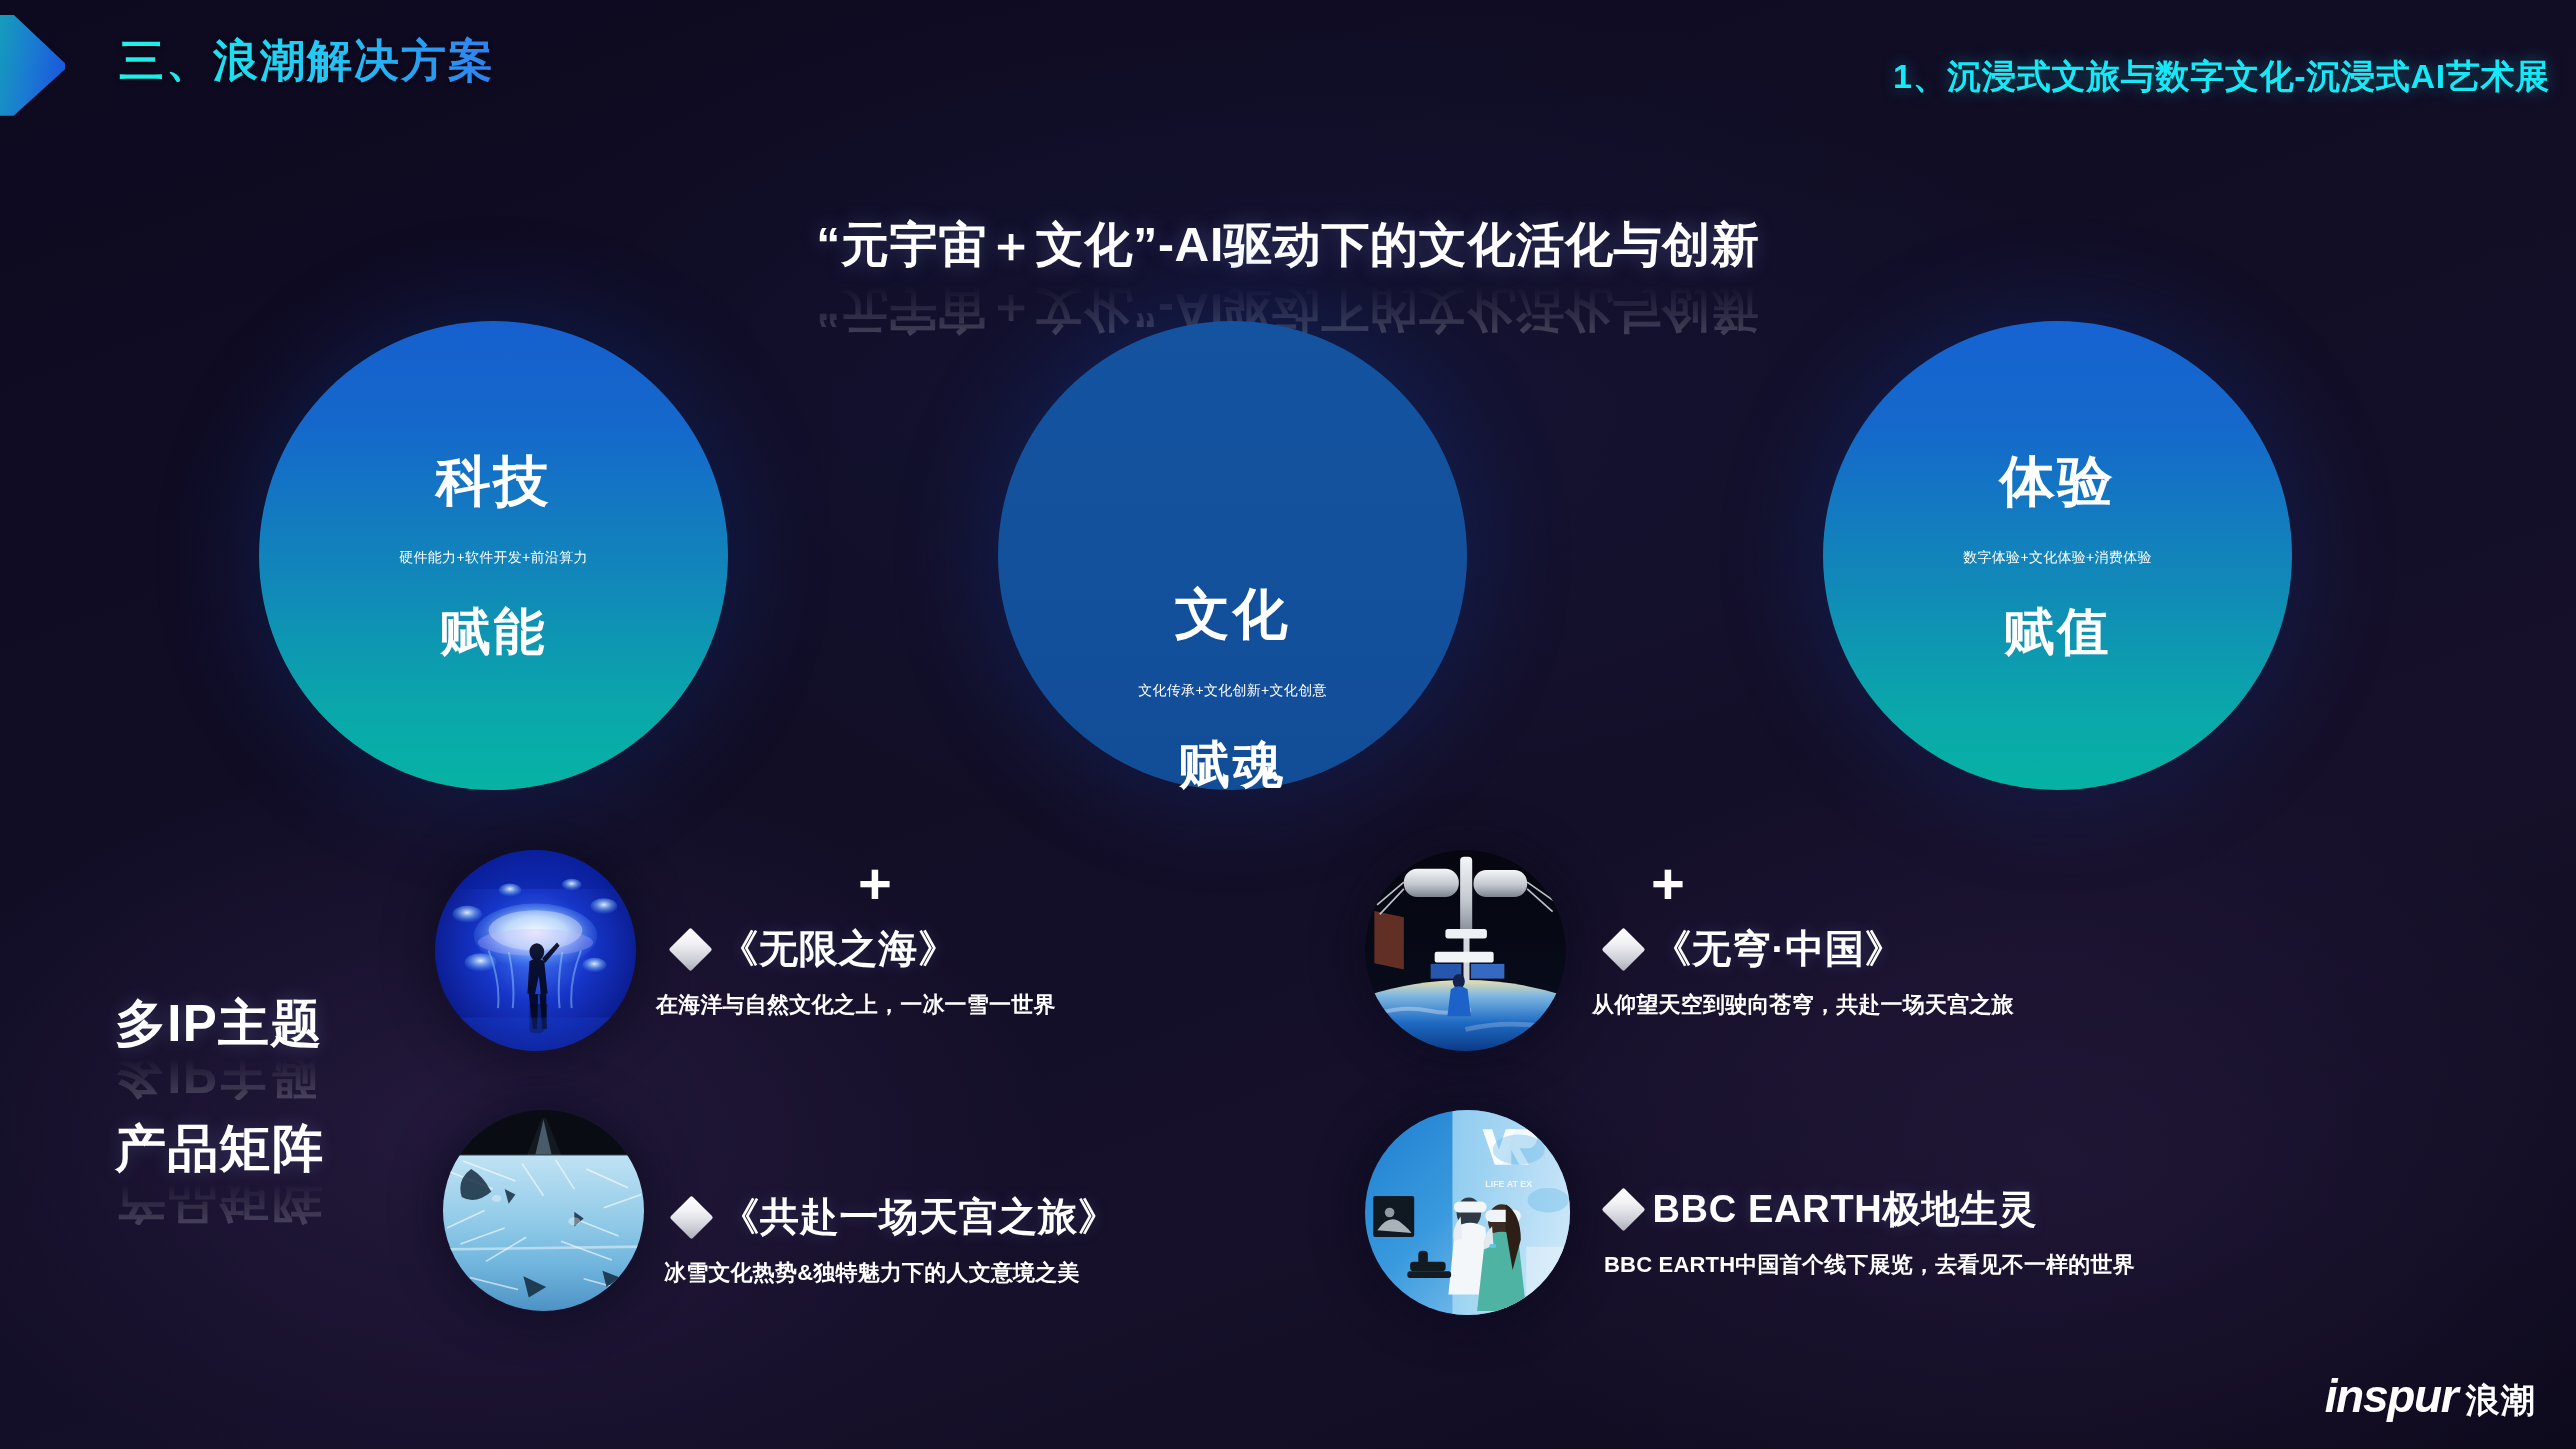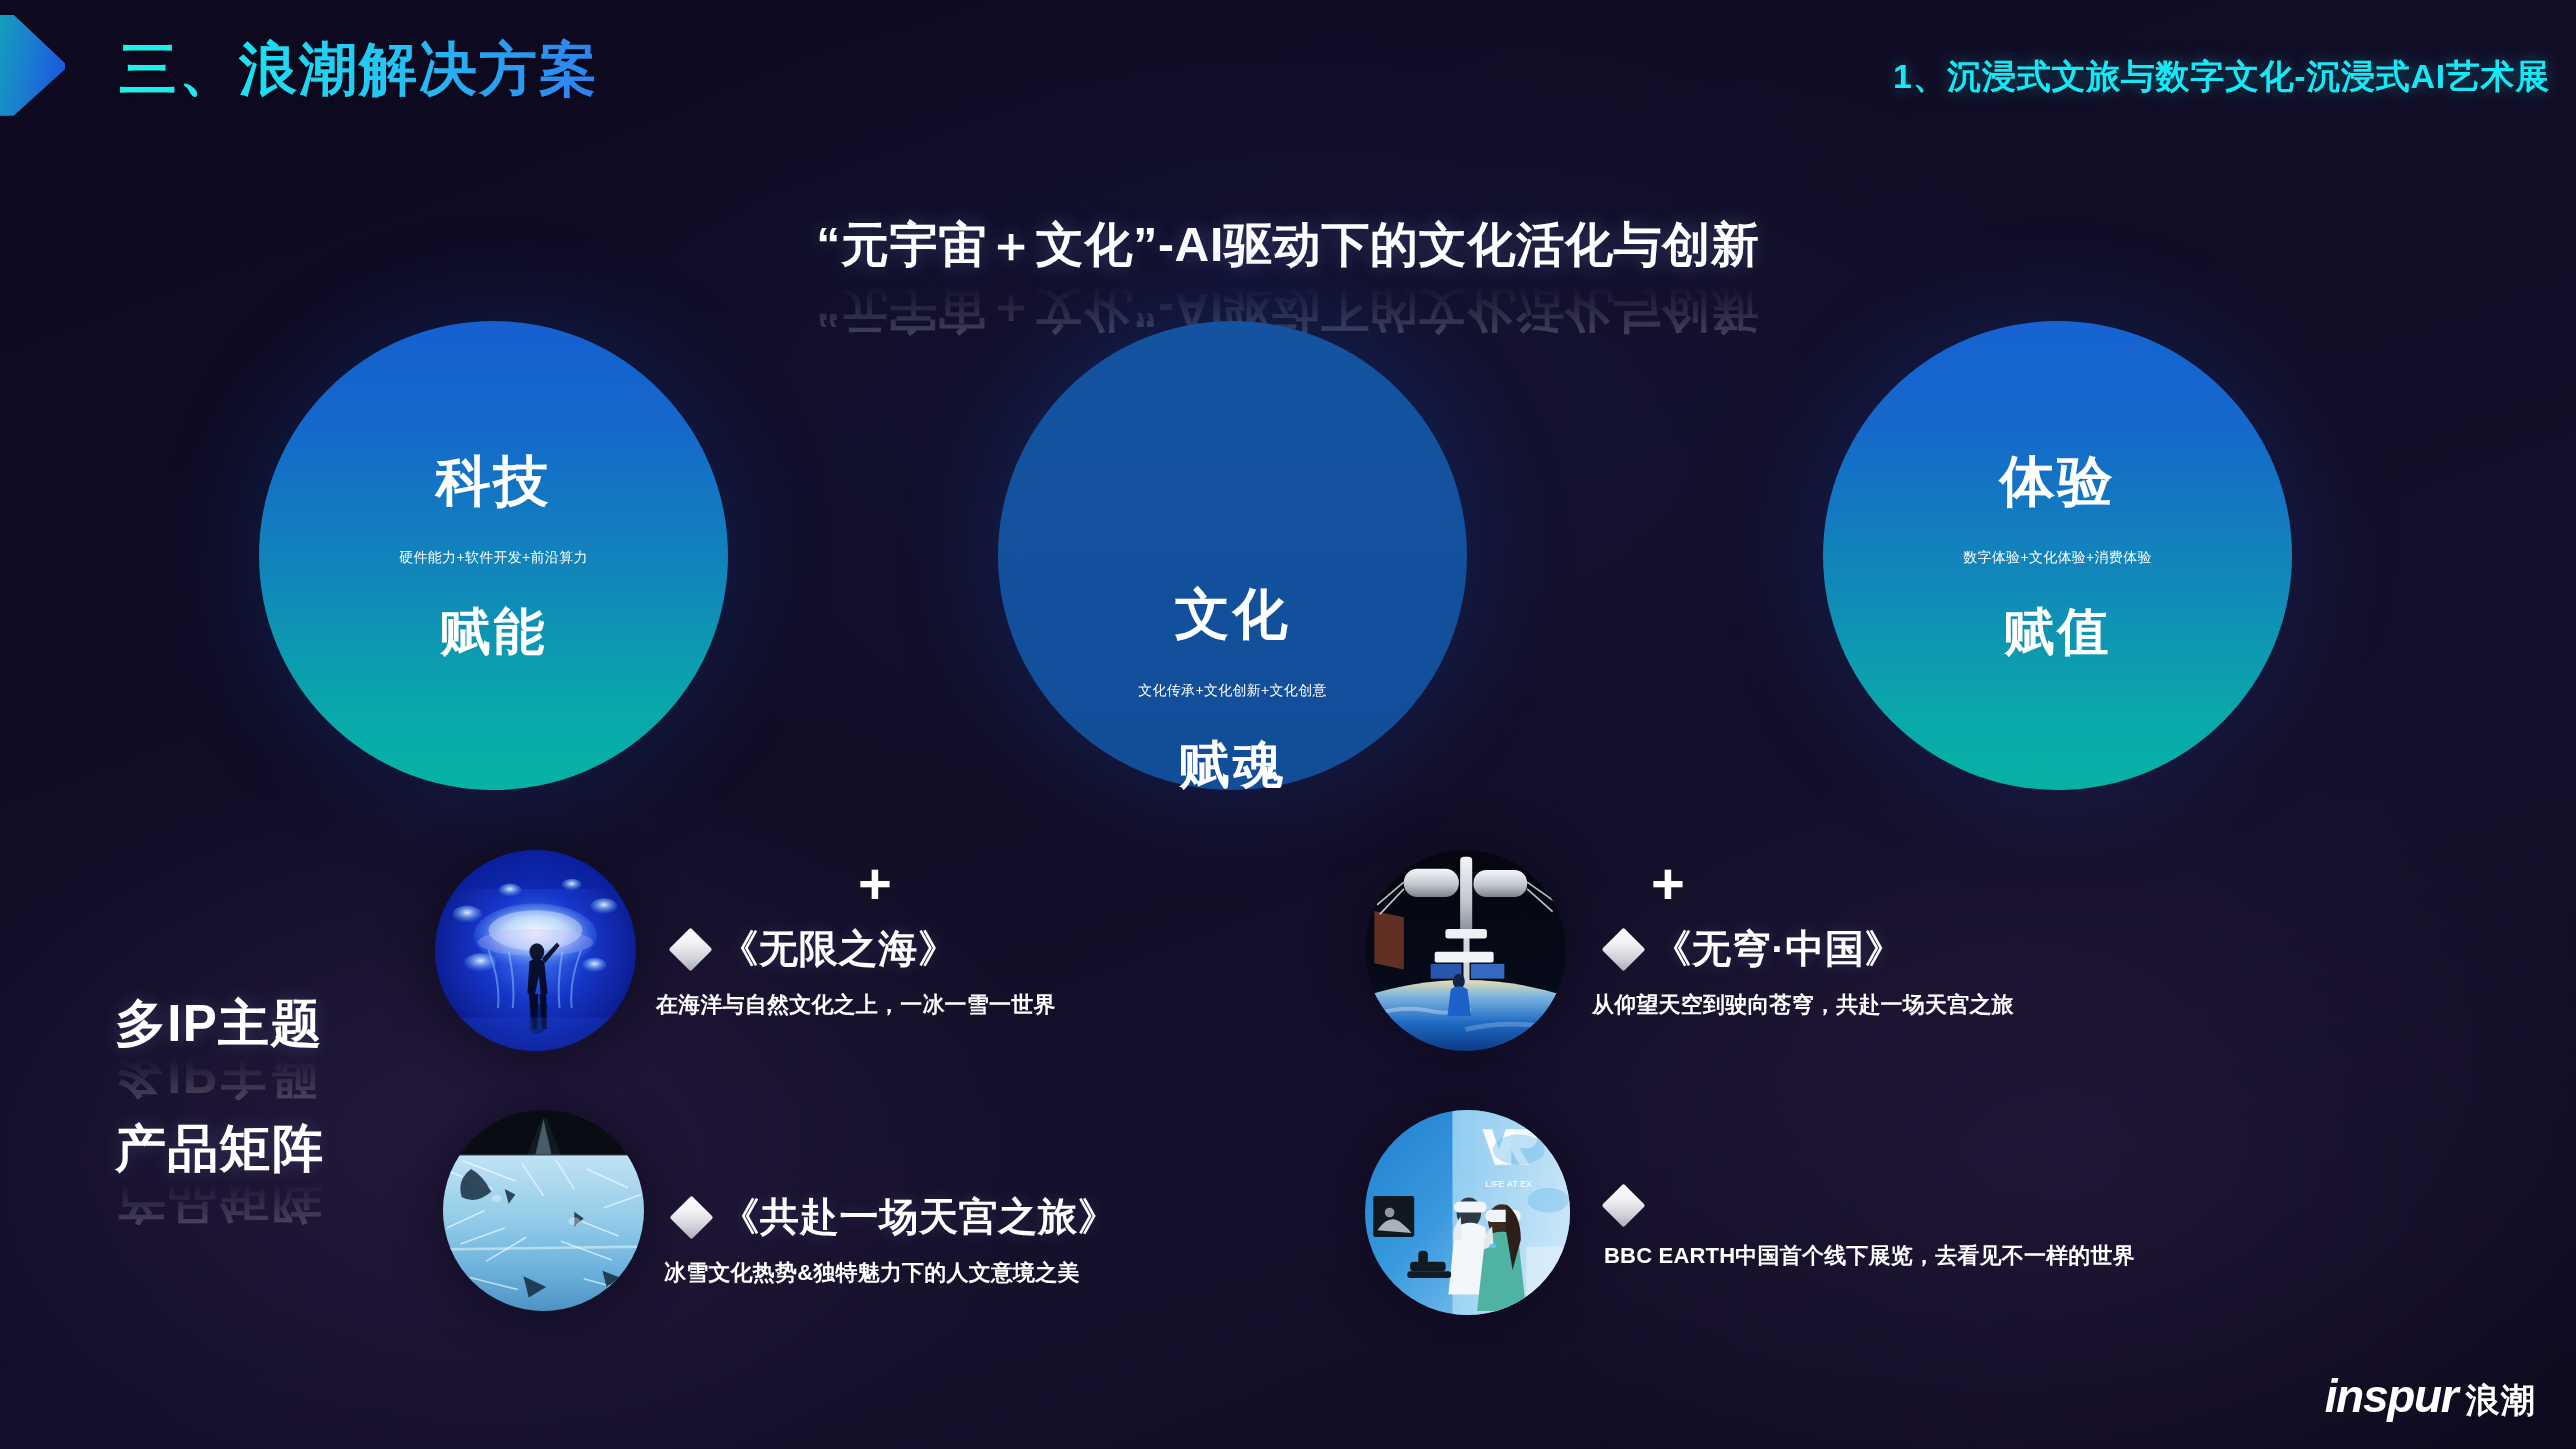"三、浪潮解决方案" .header-left { font-size: 58px -> 45px }
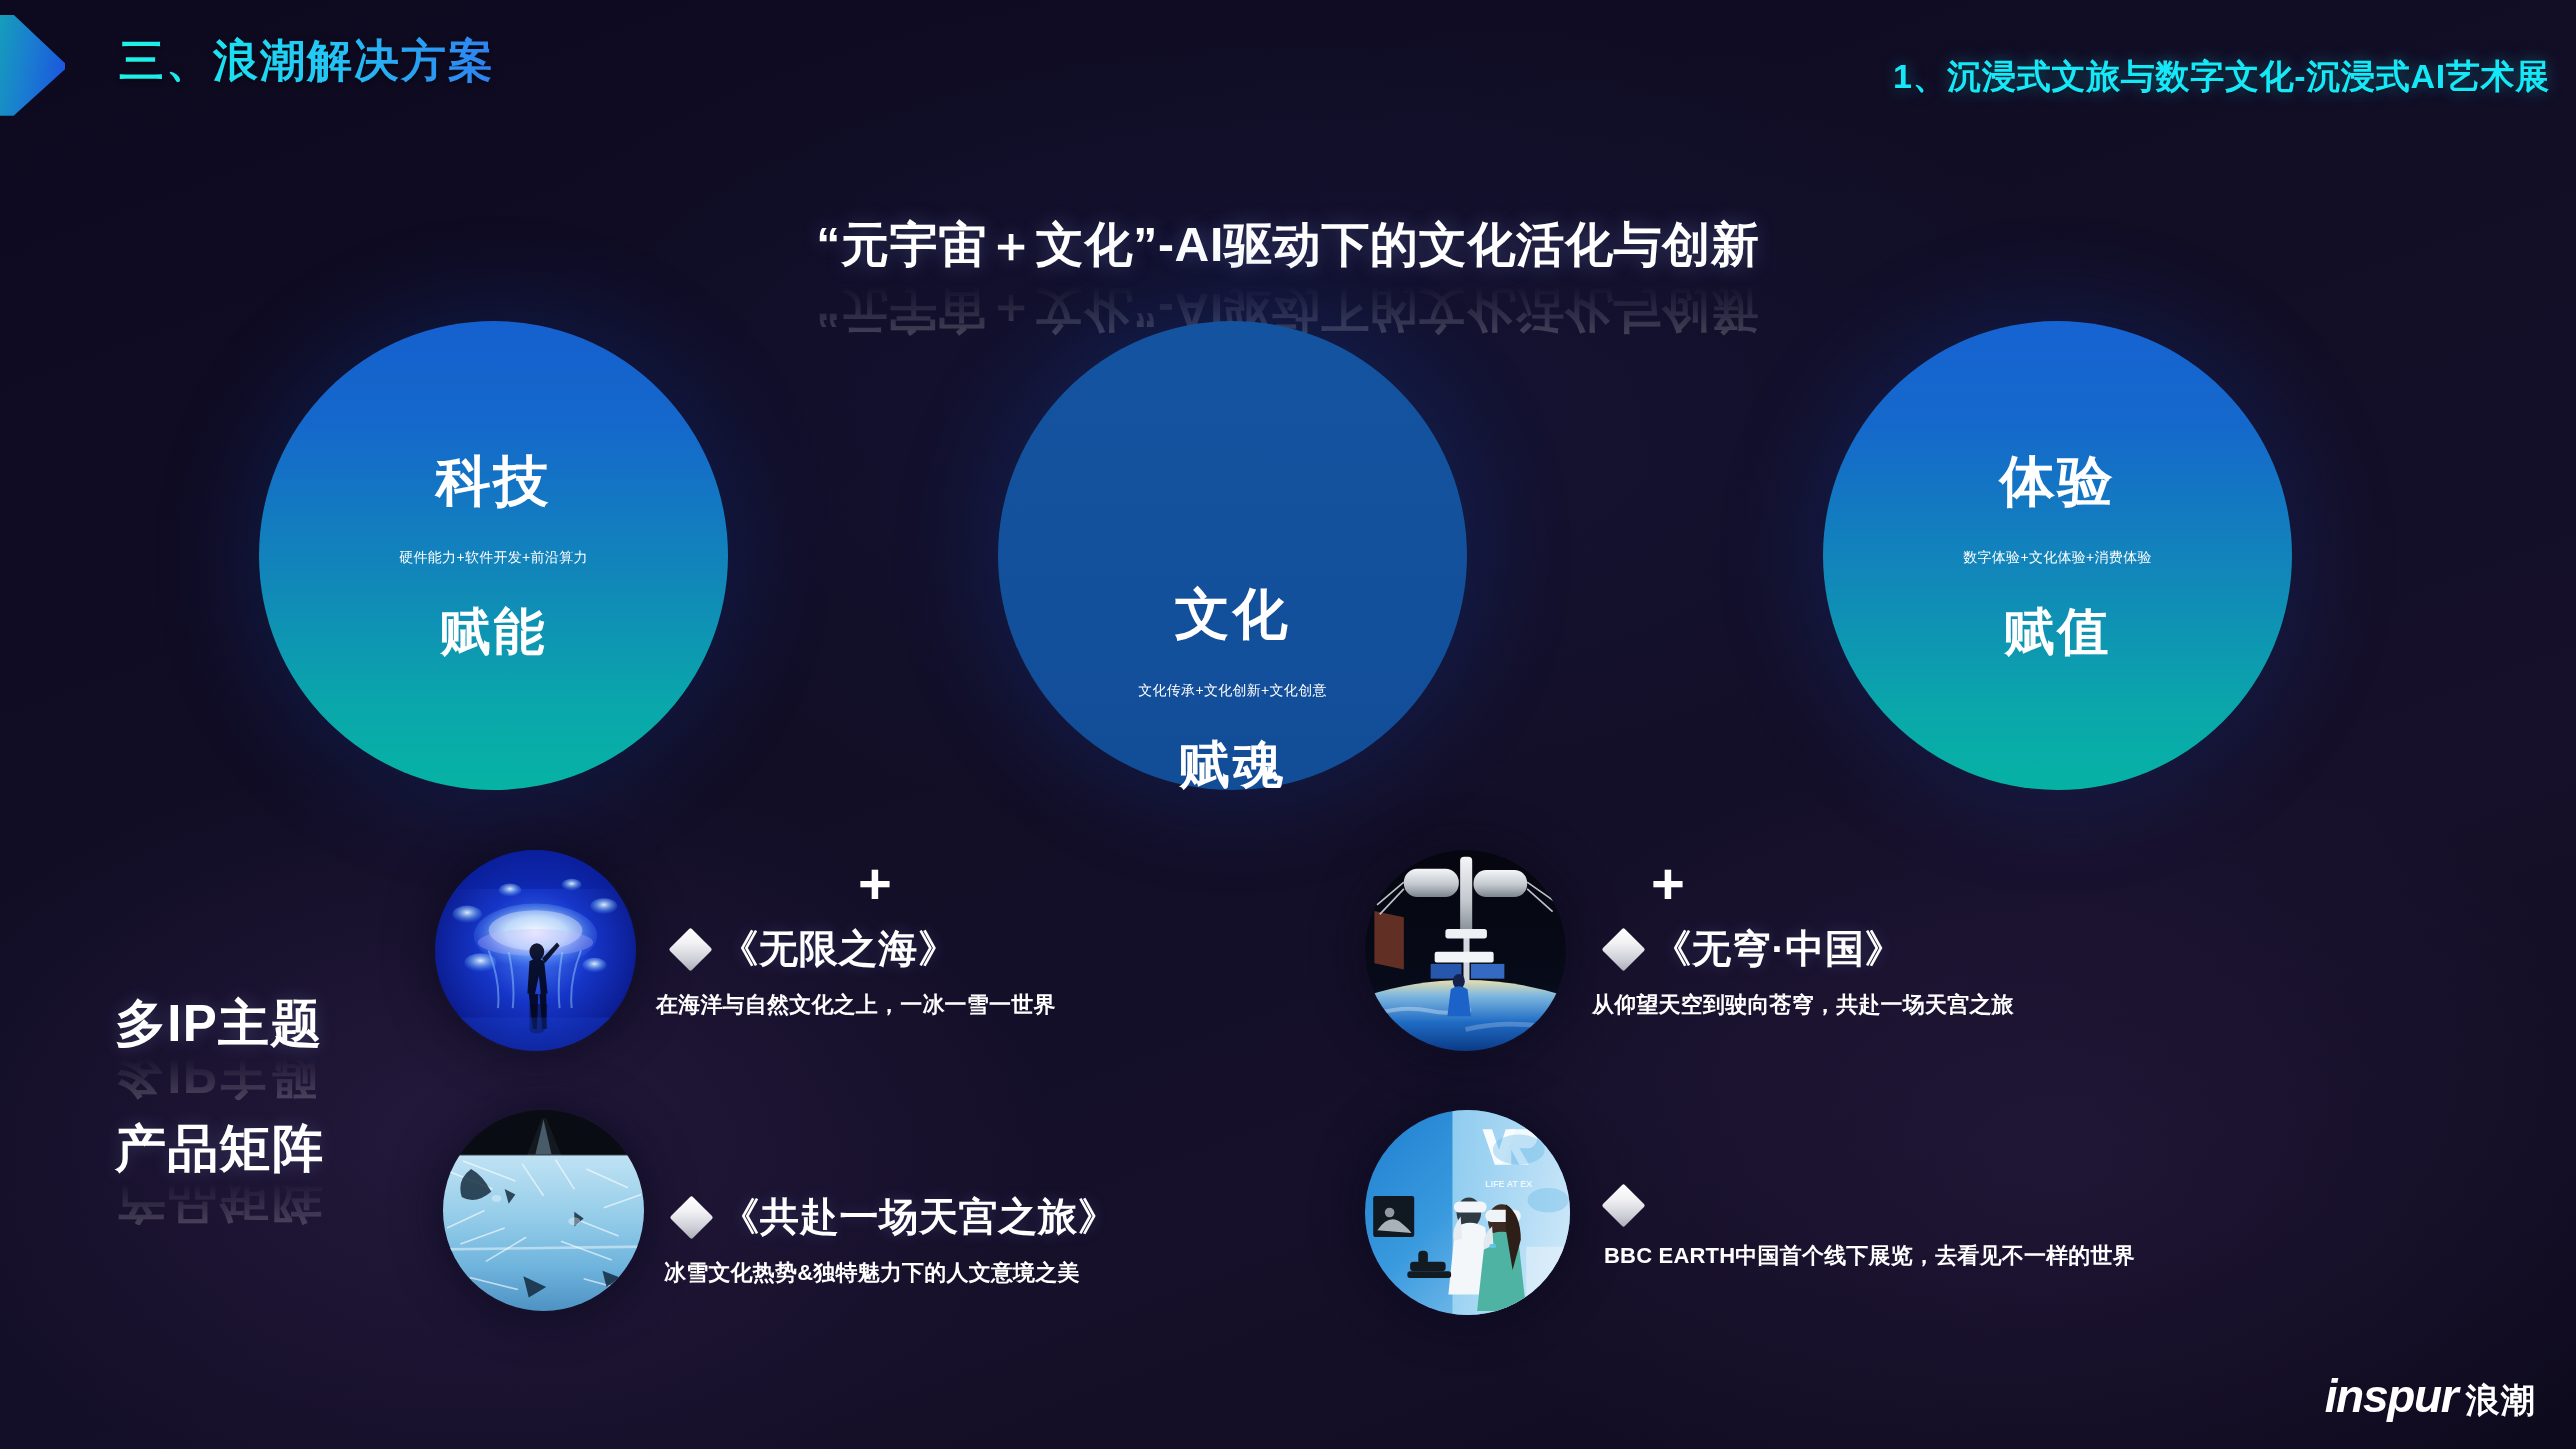"BBC EARTH极地生灵" span.title-txt { html: none -> <span>BBC EARTH极地生灵</span> }
